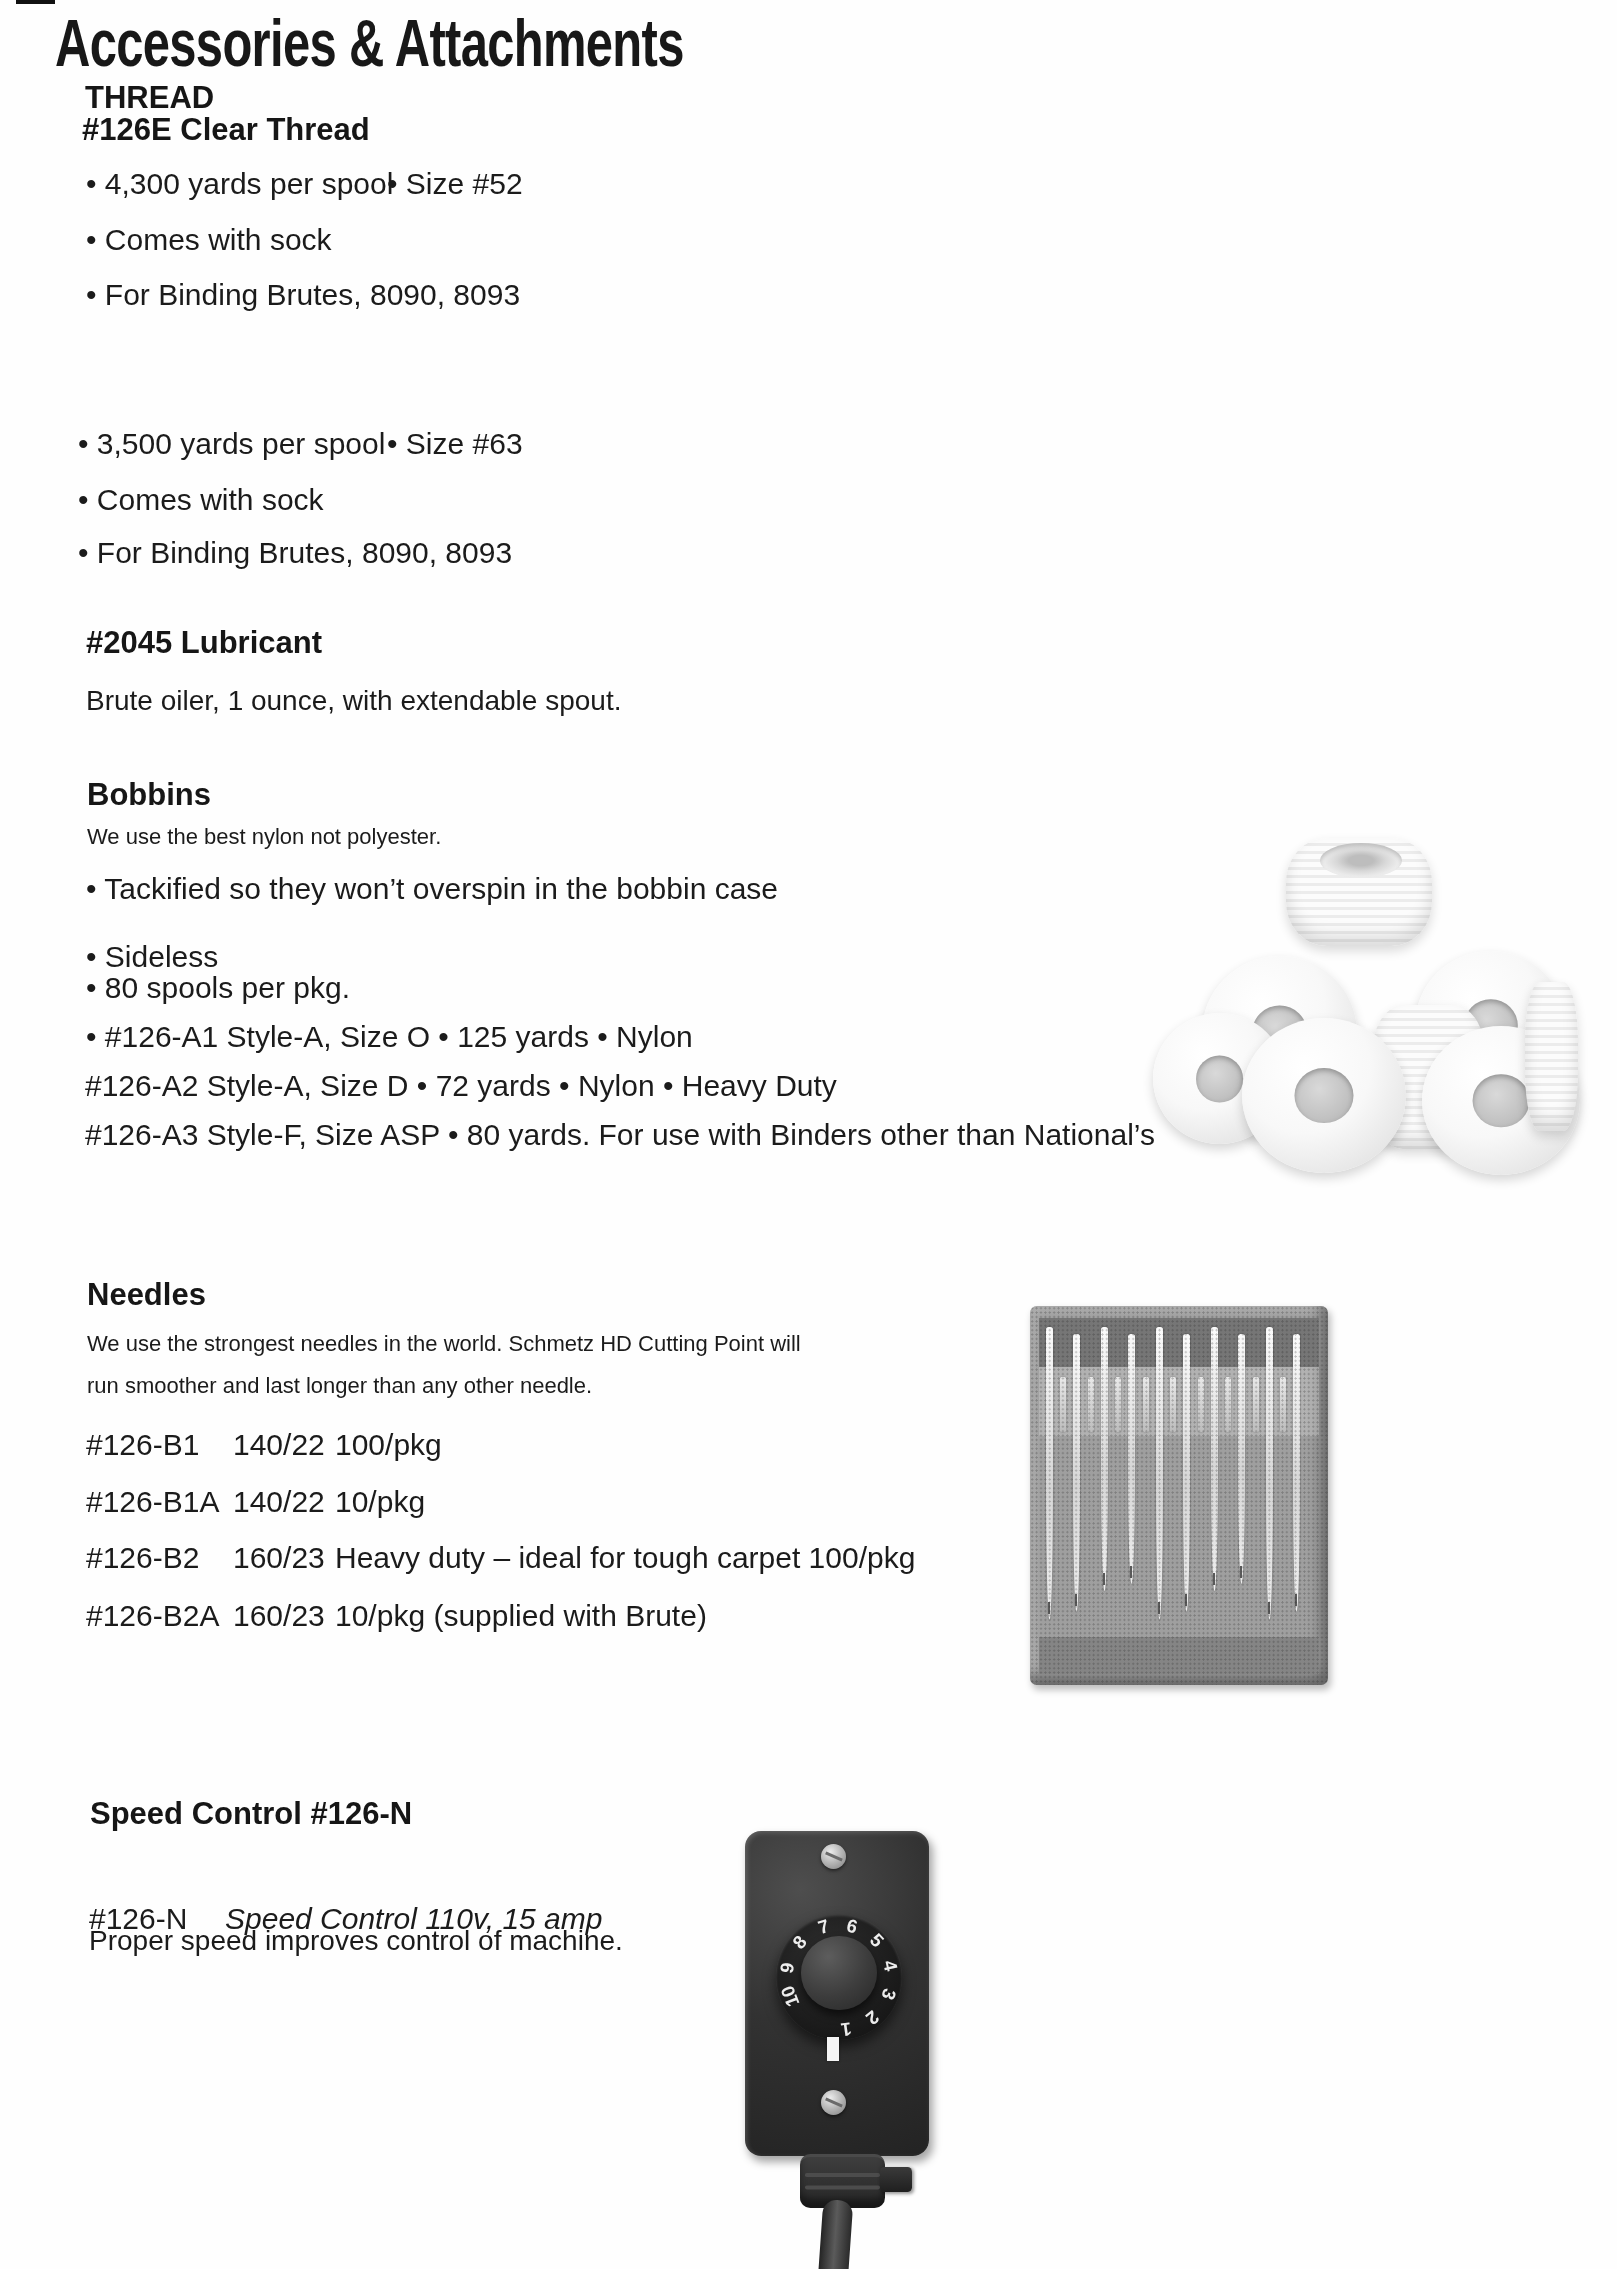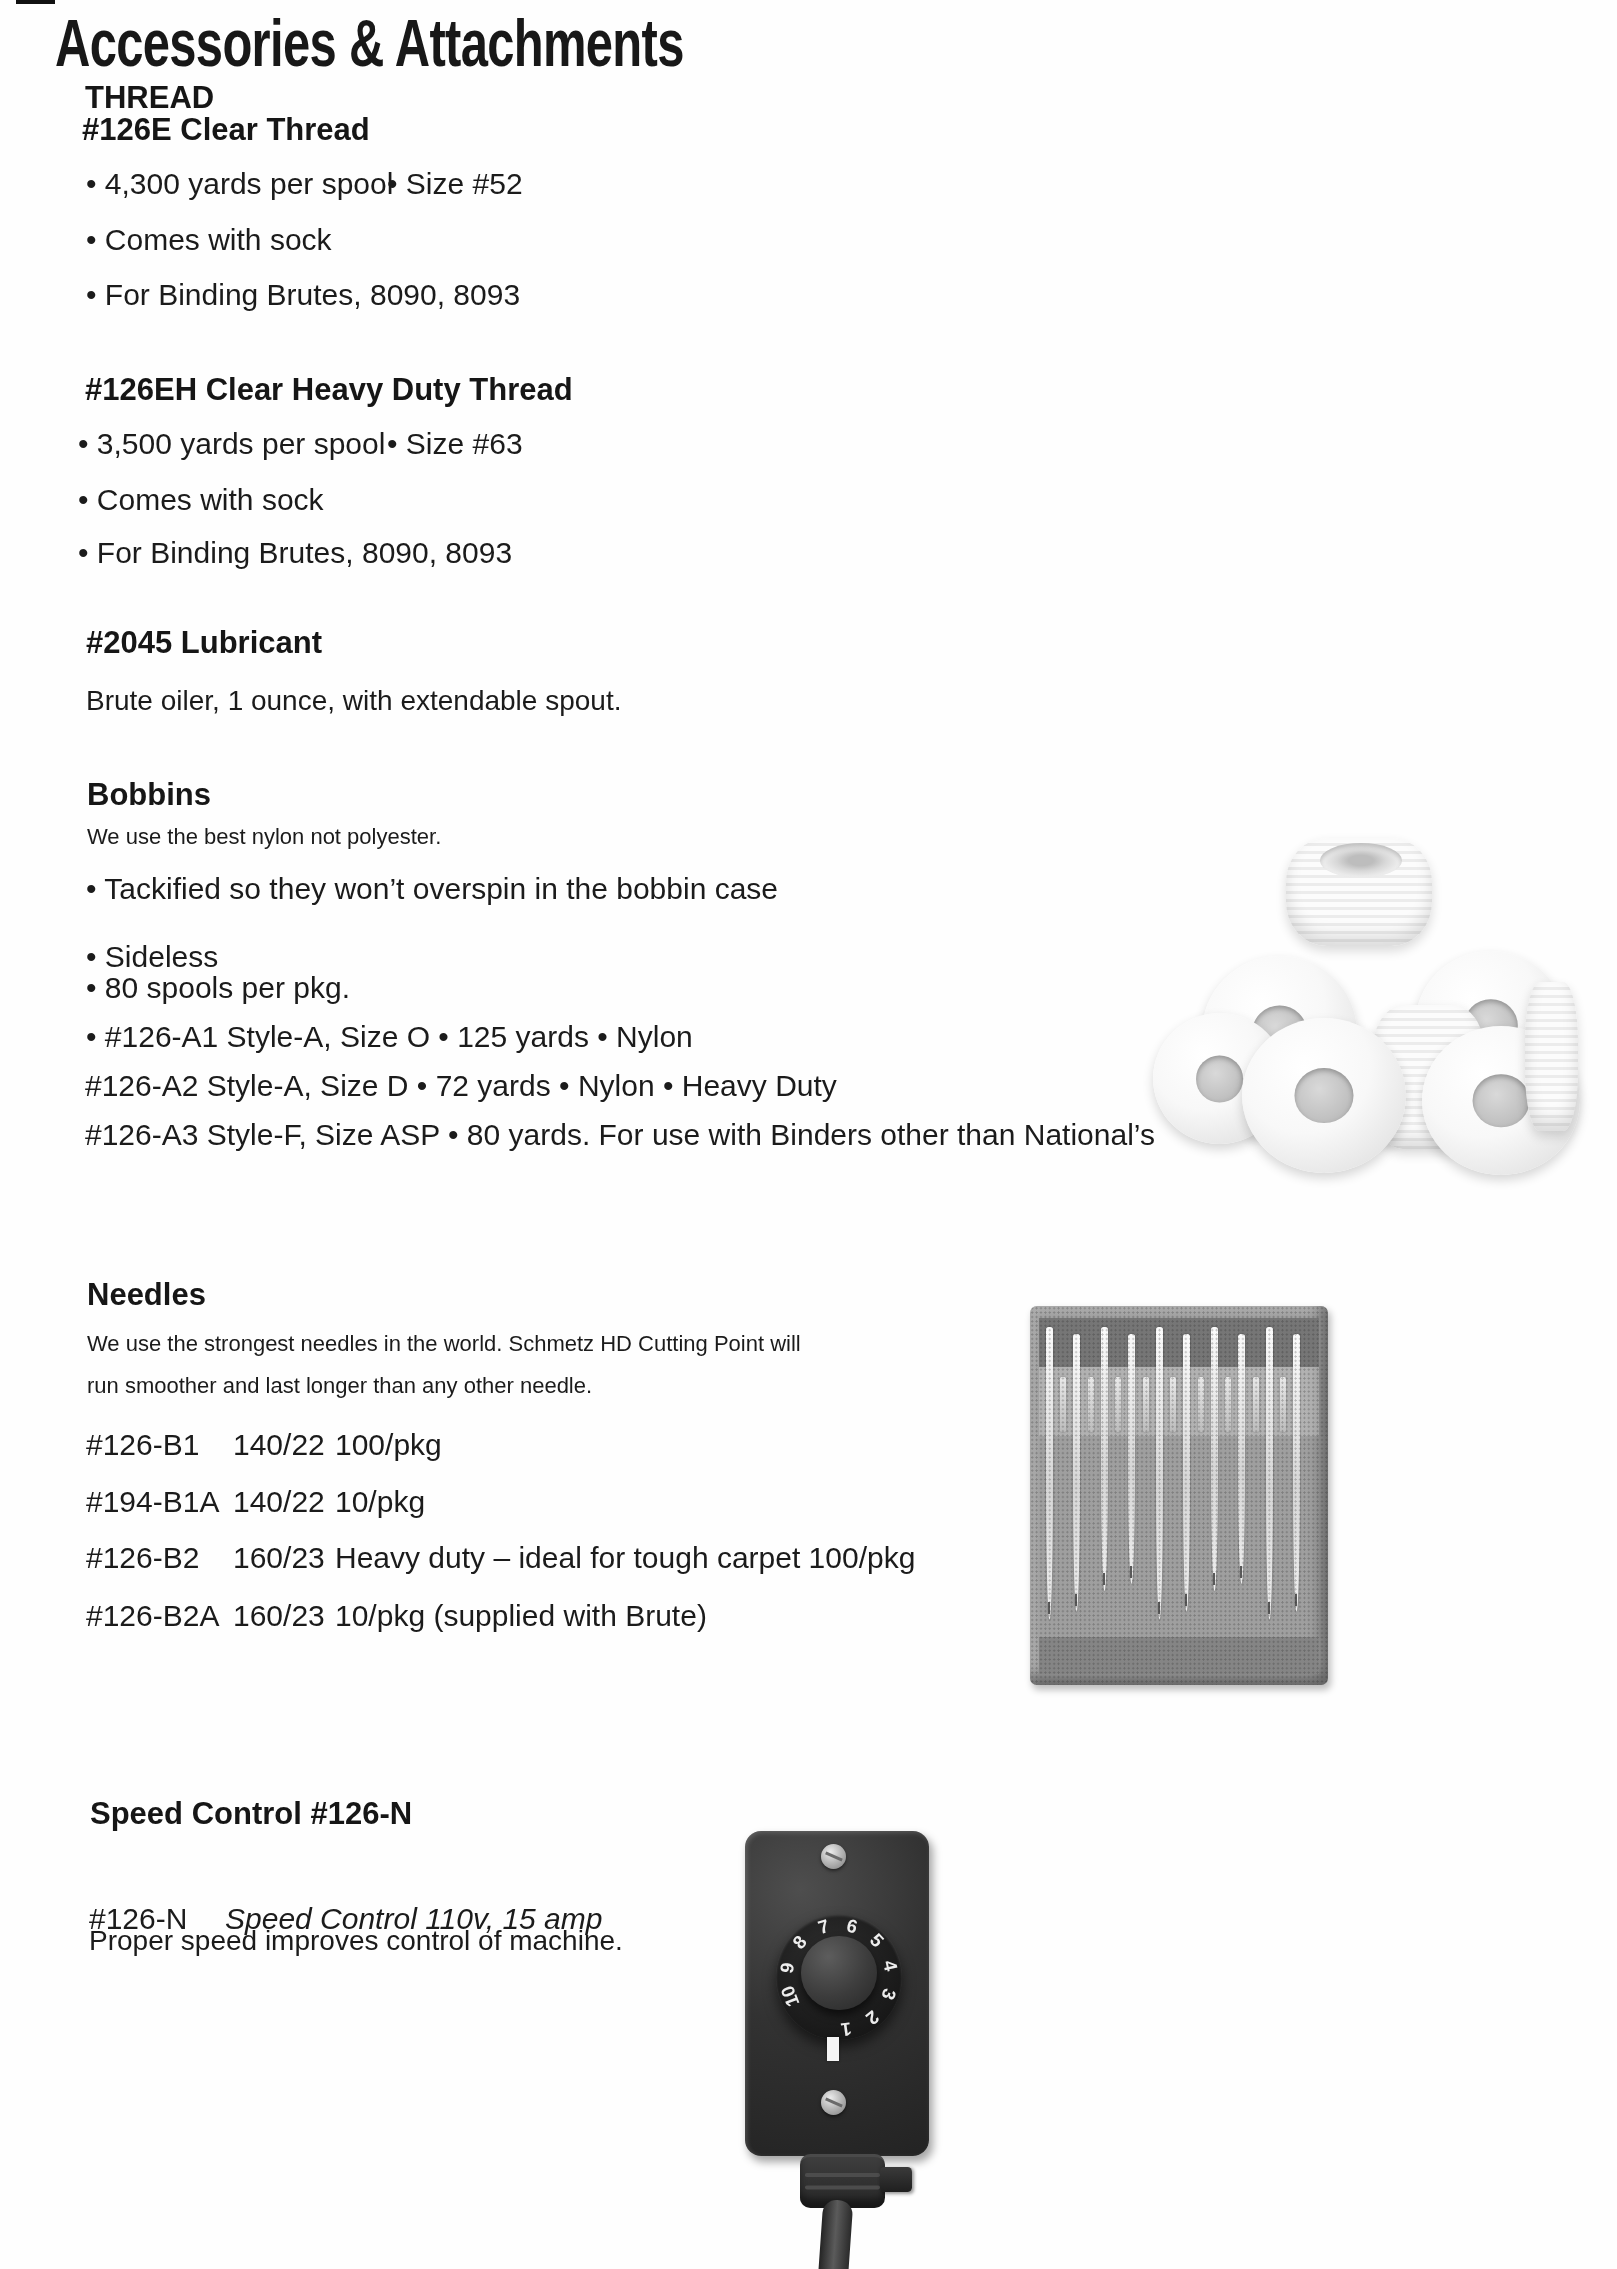"#126EH Clear Heavy Duty Thread" div.ln { html: <div>#126EH Clear Heavy Duty Thread</div> -> none }
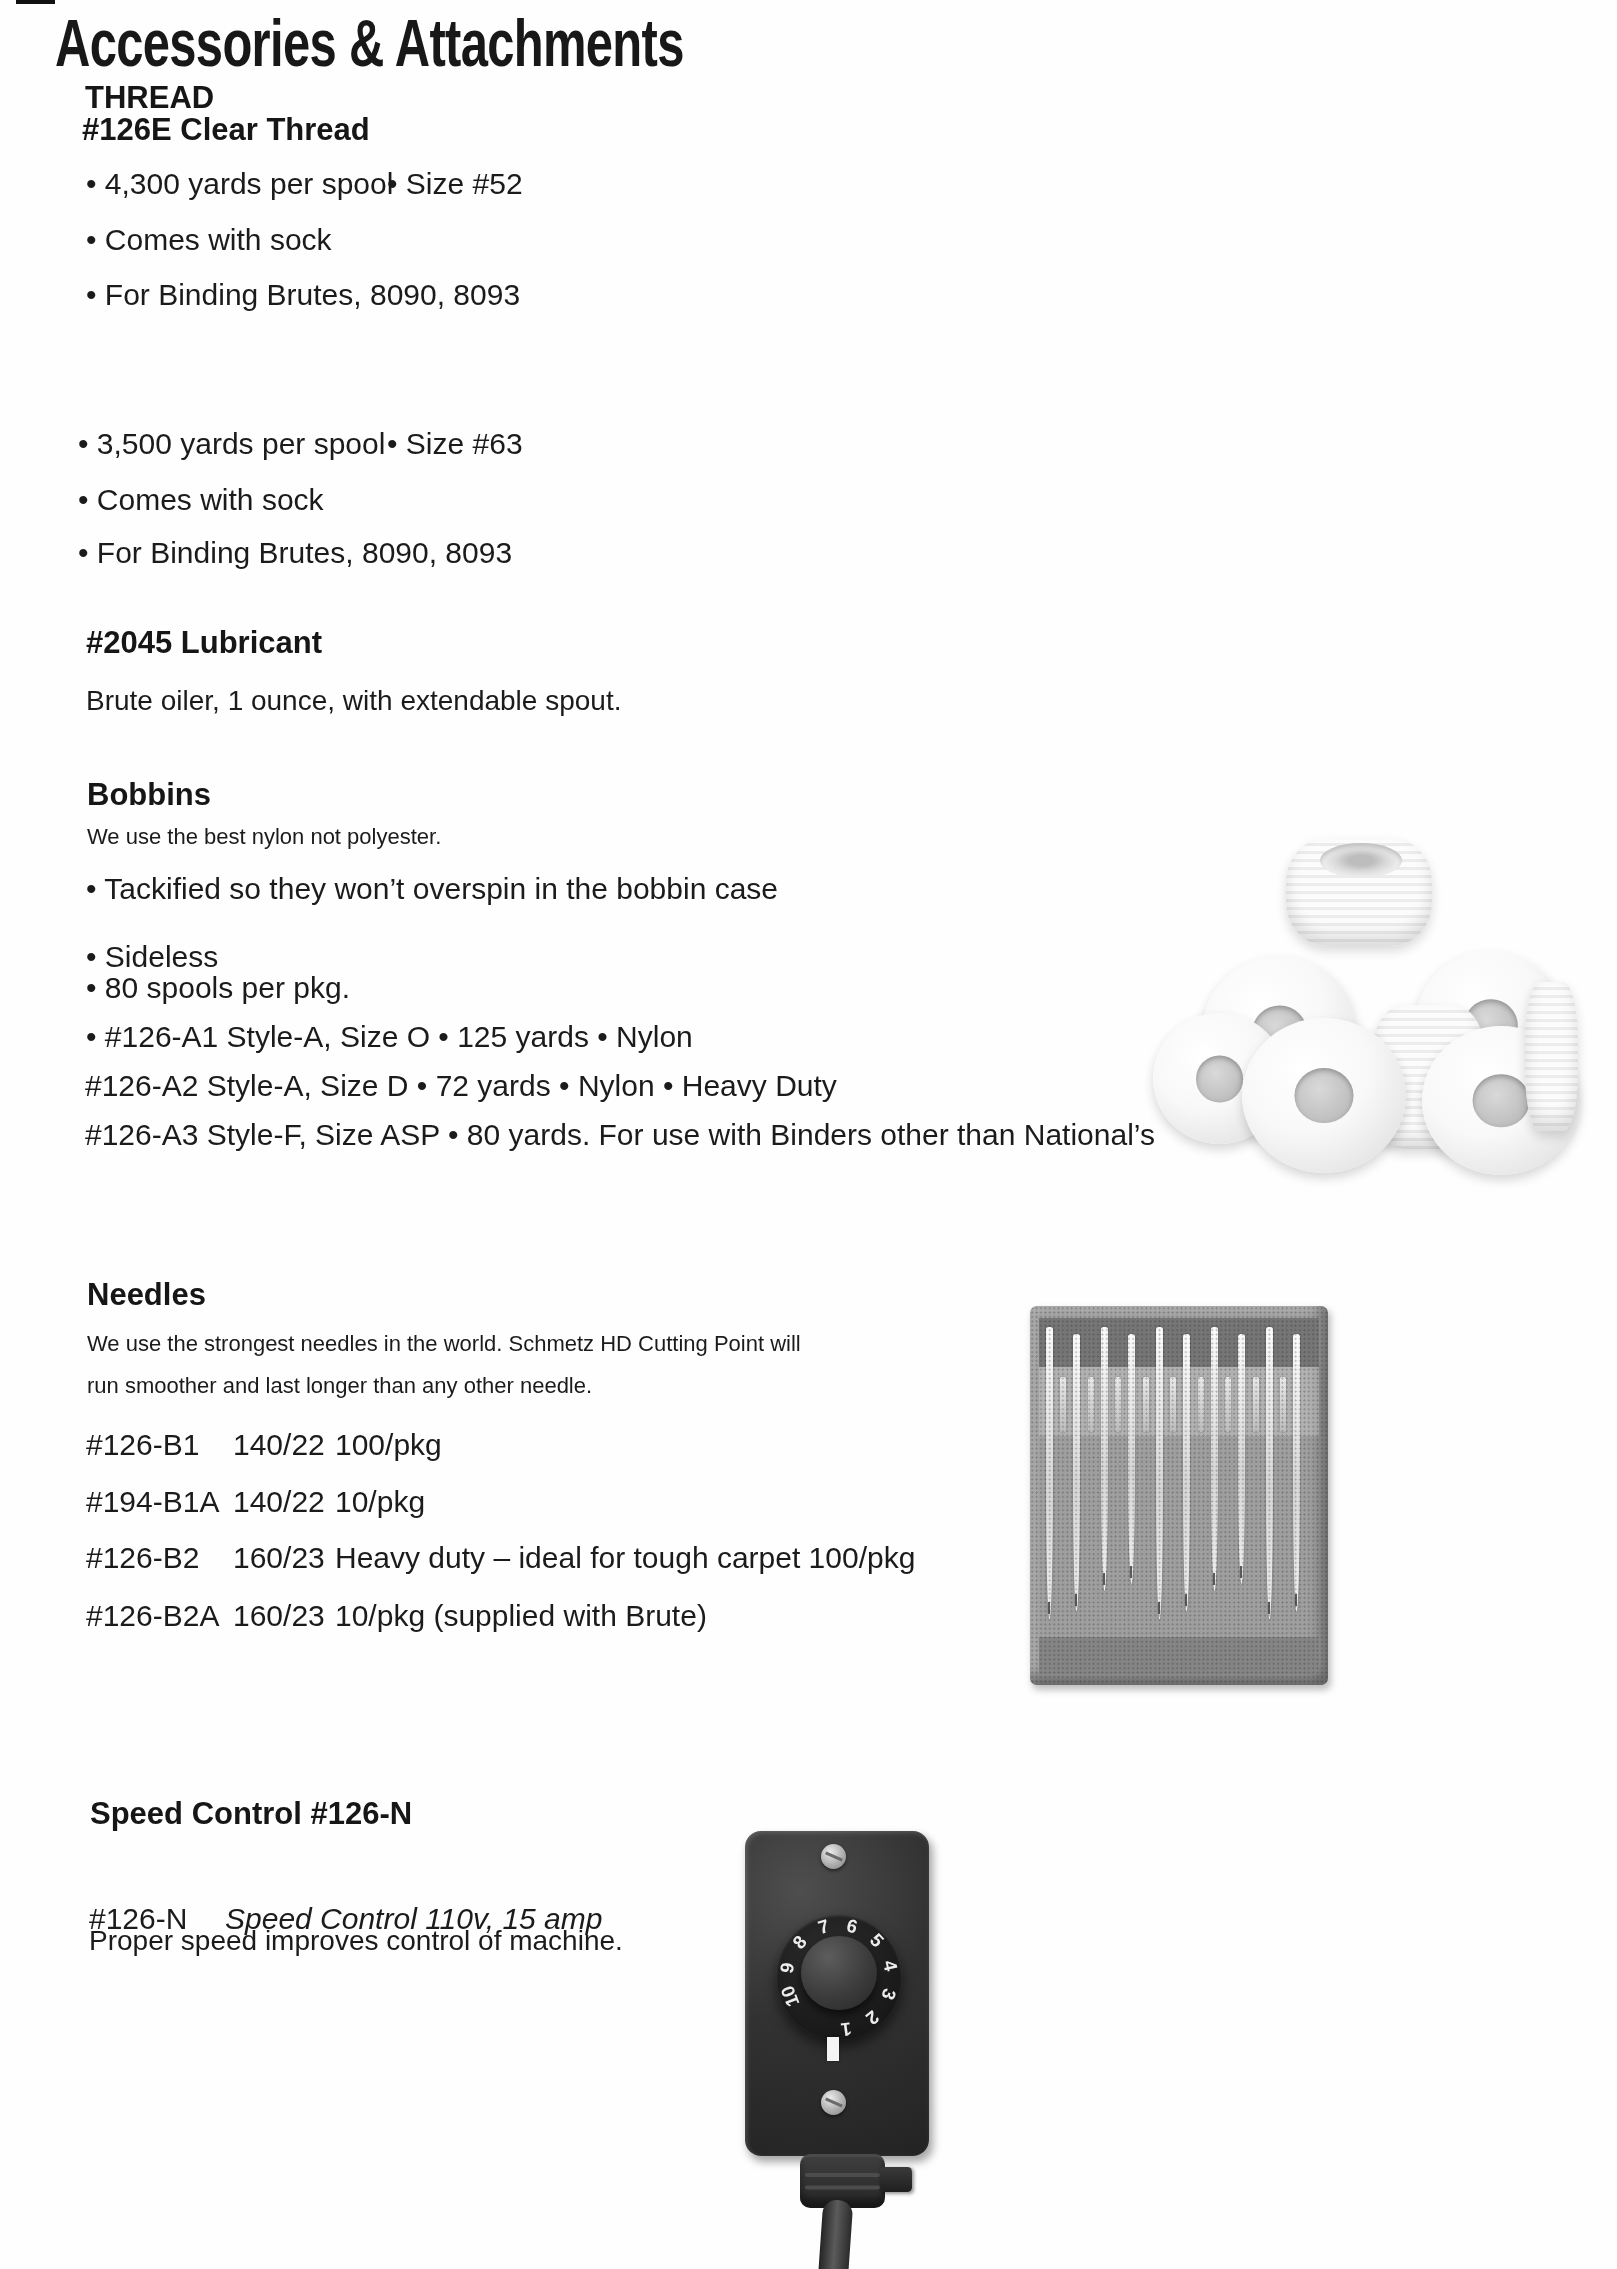"#194-B1A" span { text: 194-B1A -> 126-B1A }
